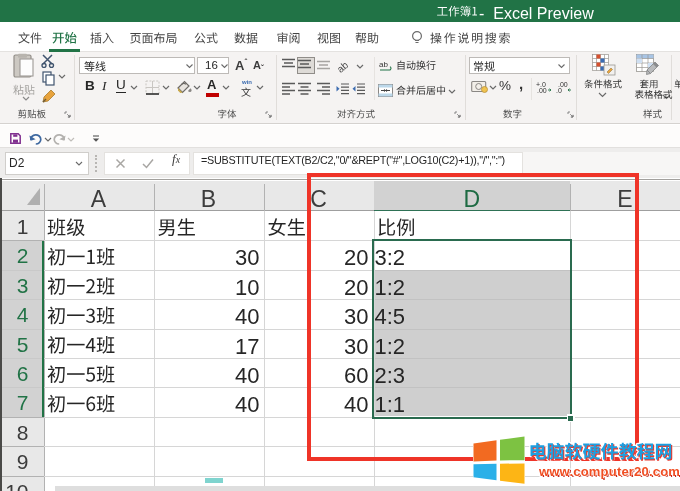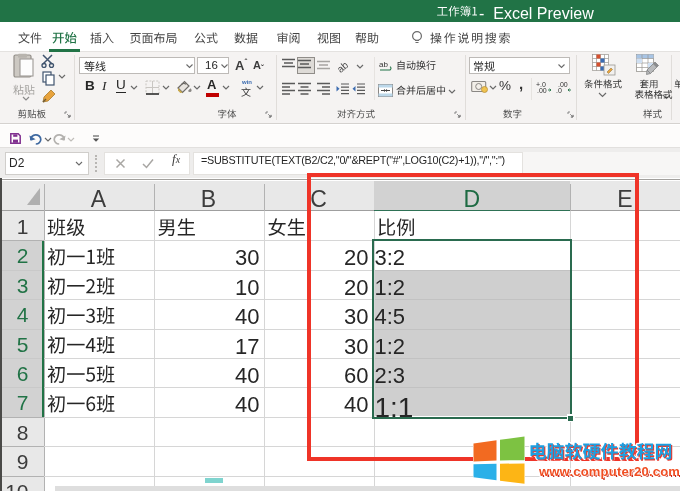"1:1" div.abs { font-size: 28px -> 22px }
